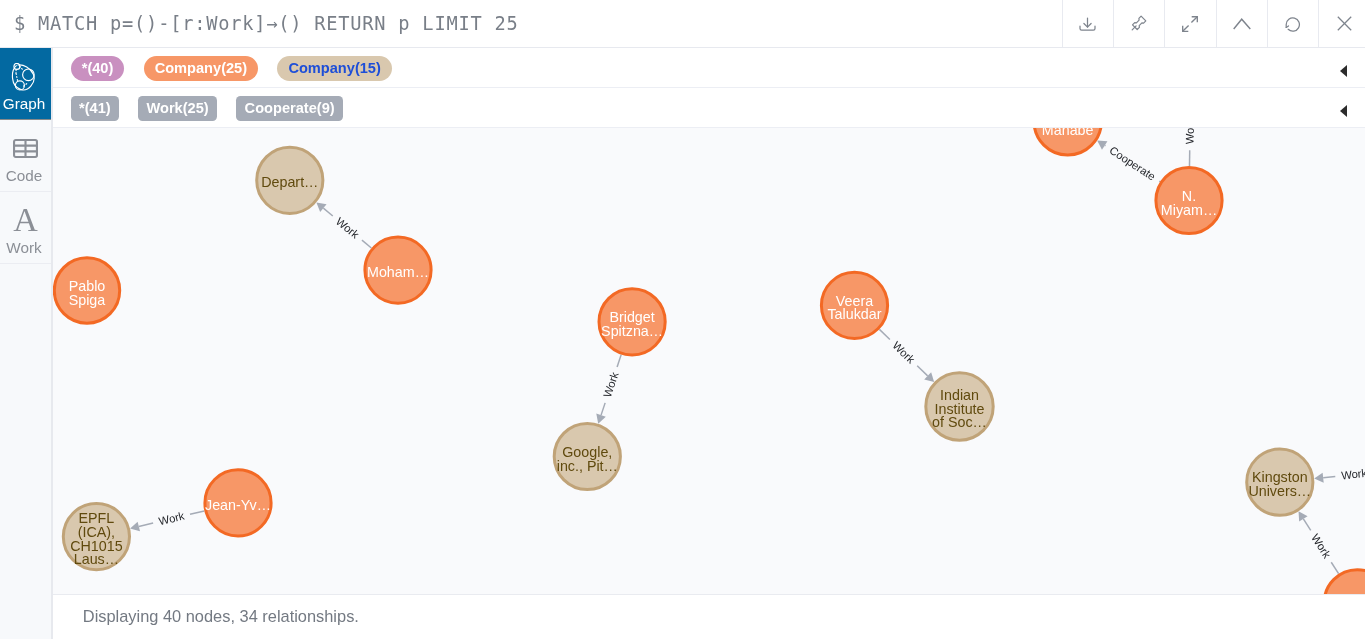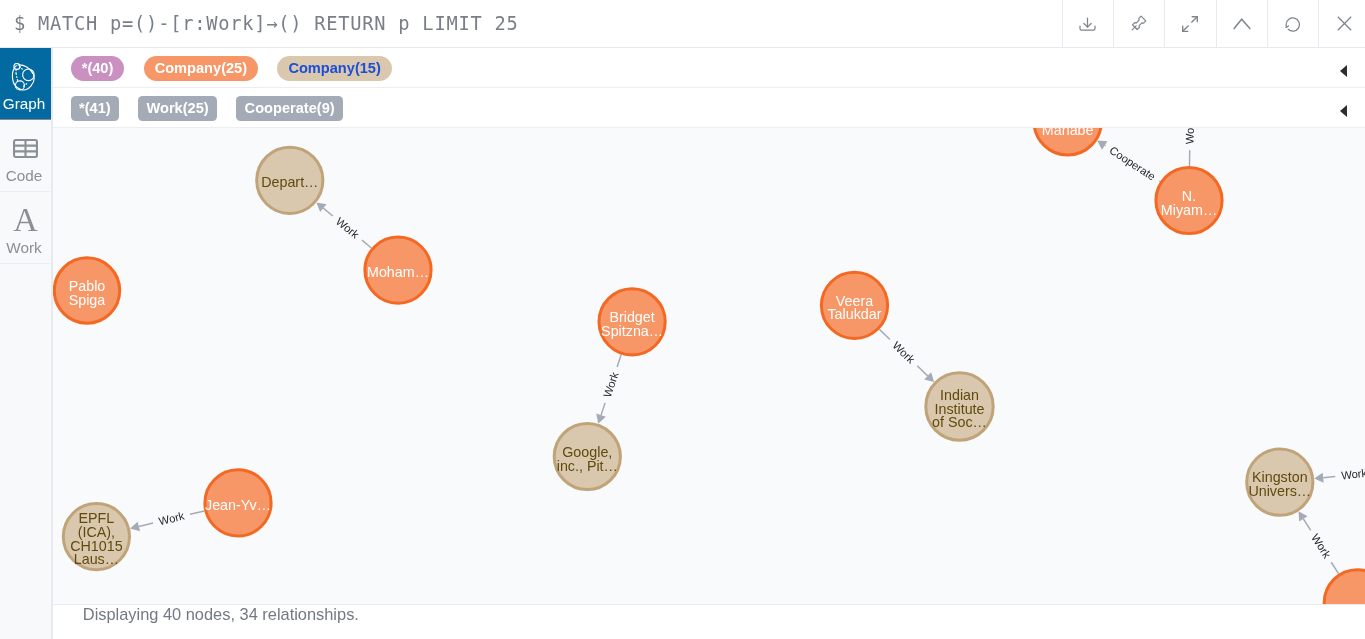"Displaying 40 nodes, 34 relationships." .statusbar { align-items: none -> center; height: 35px -> 45px }
